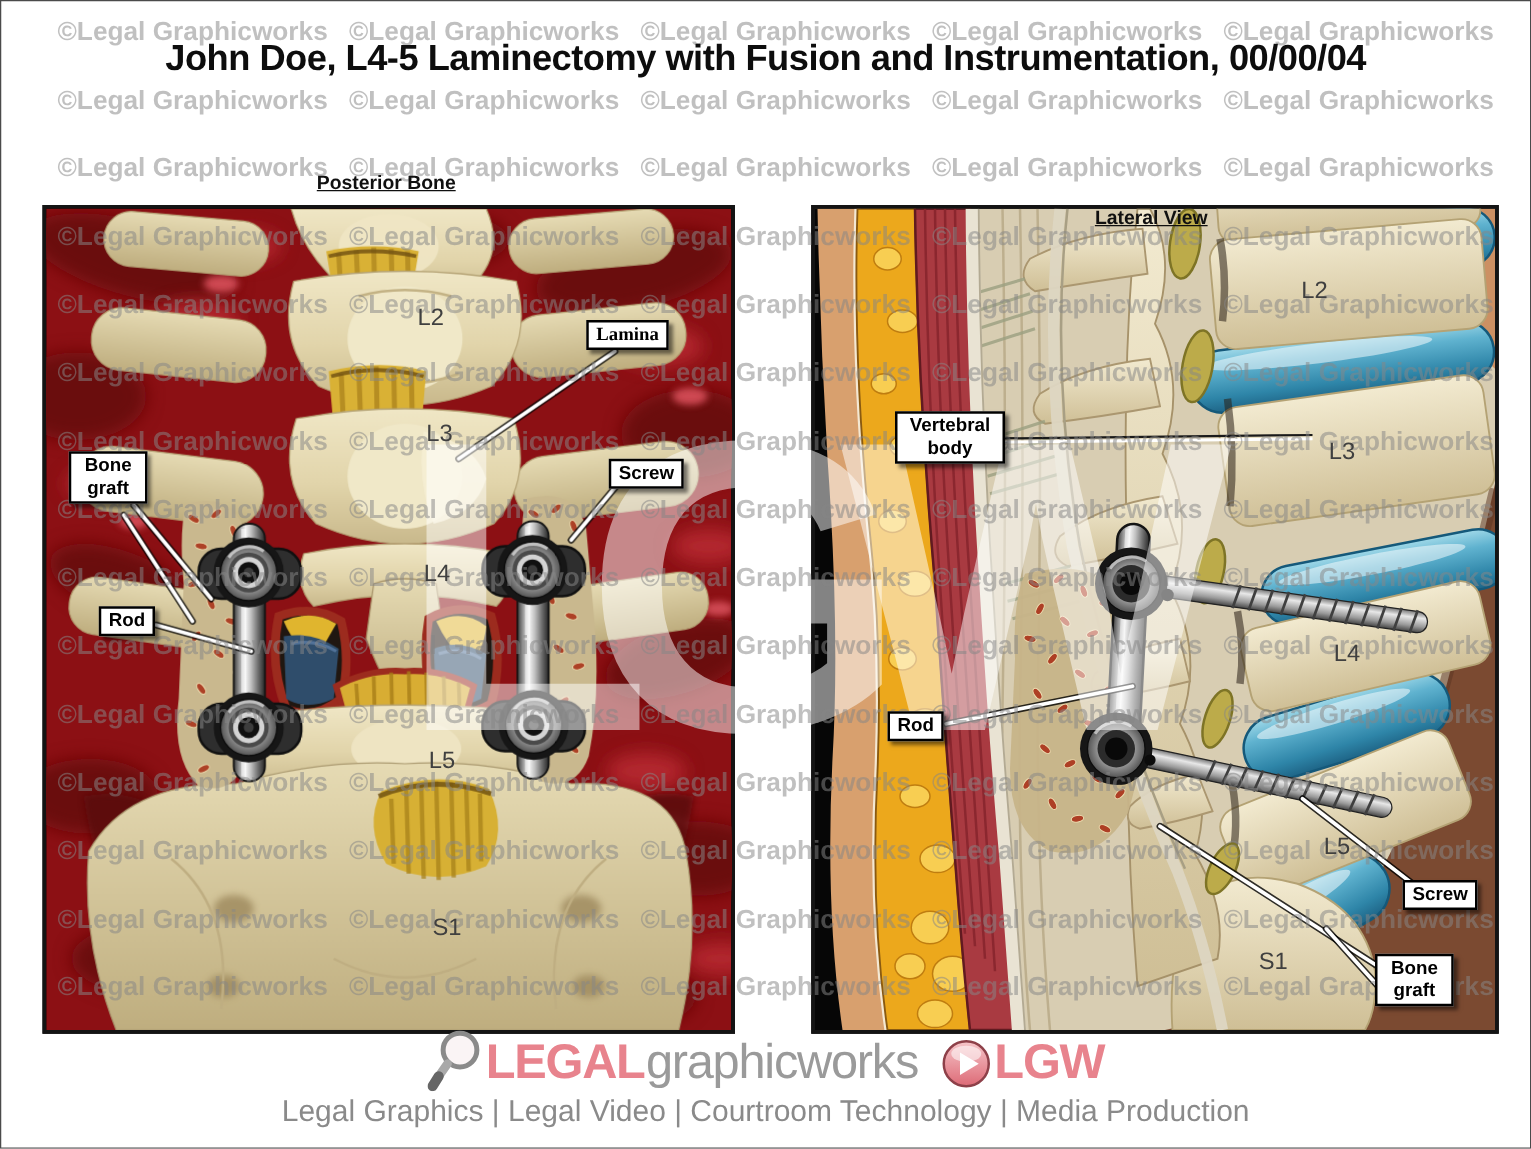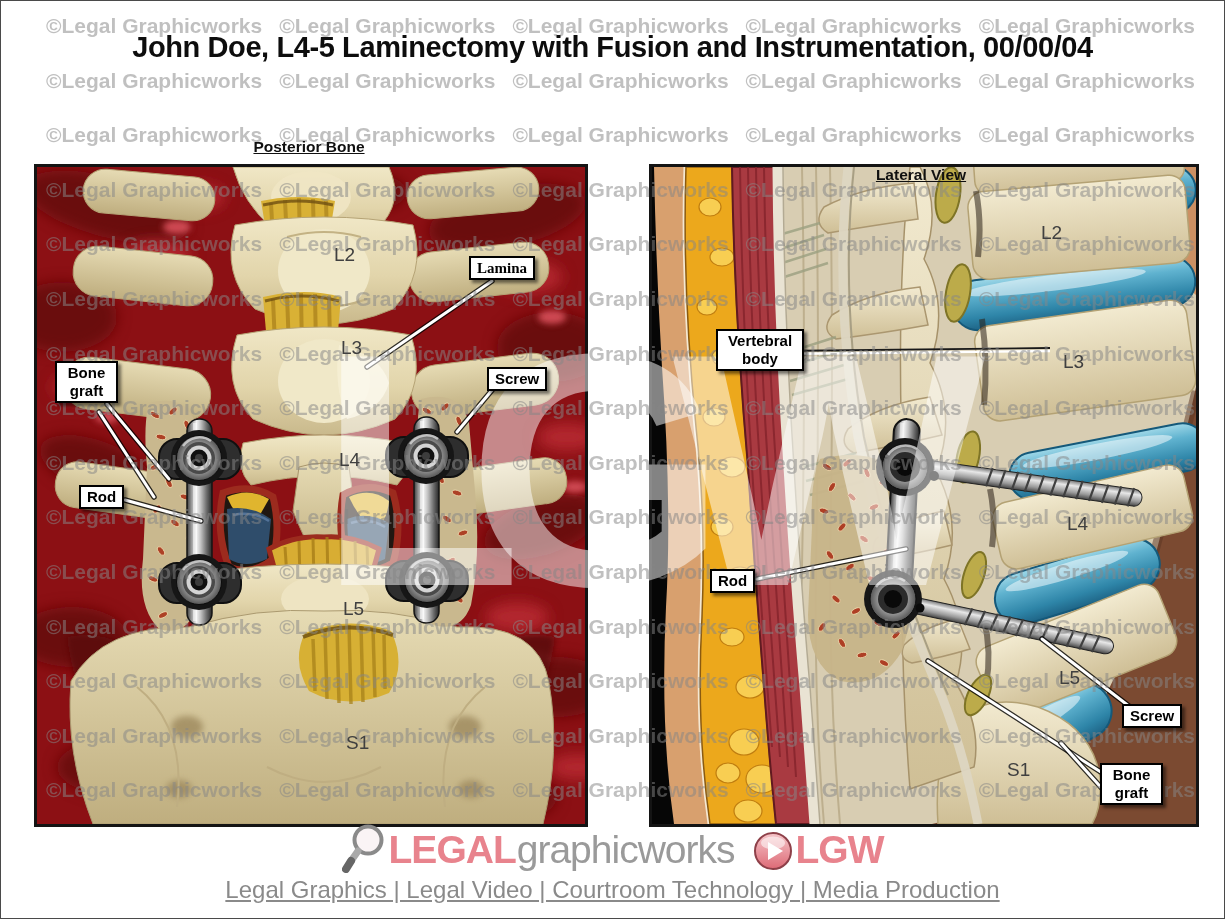"Legal Graphics | Legal Video" .tagline { text-decoration: underline -> none }
